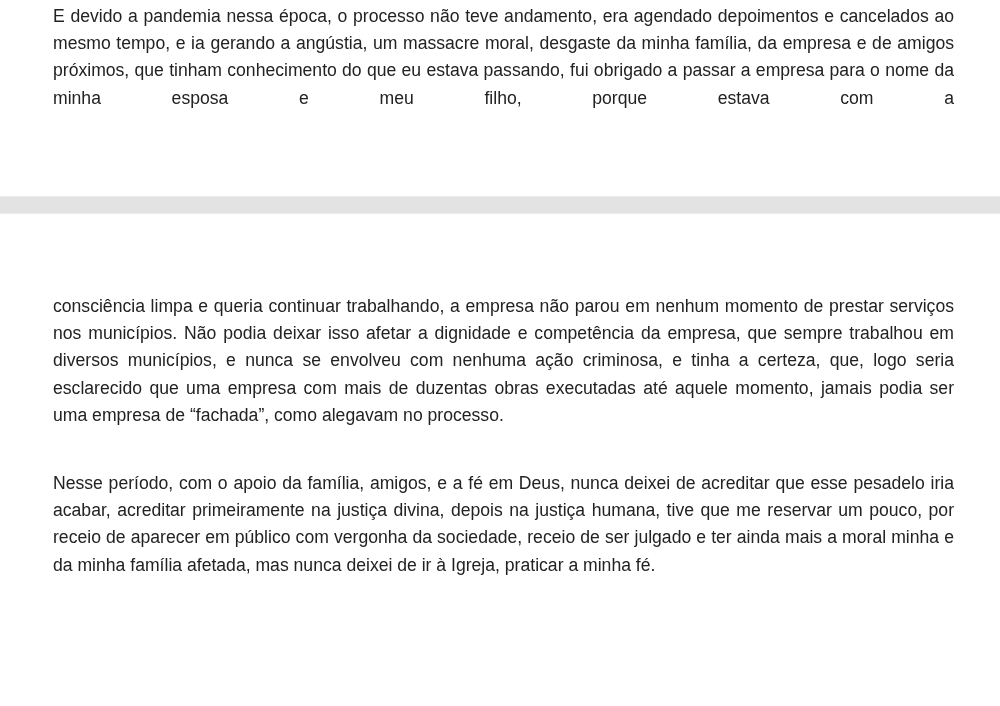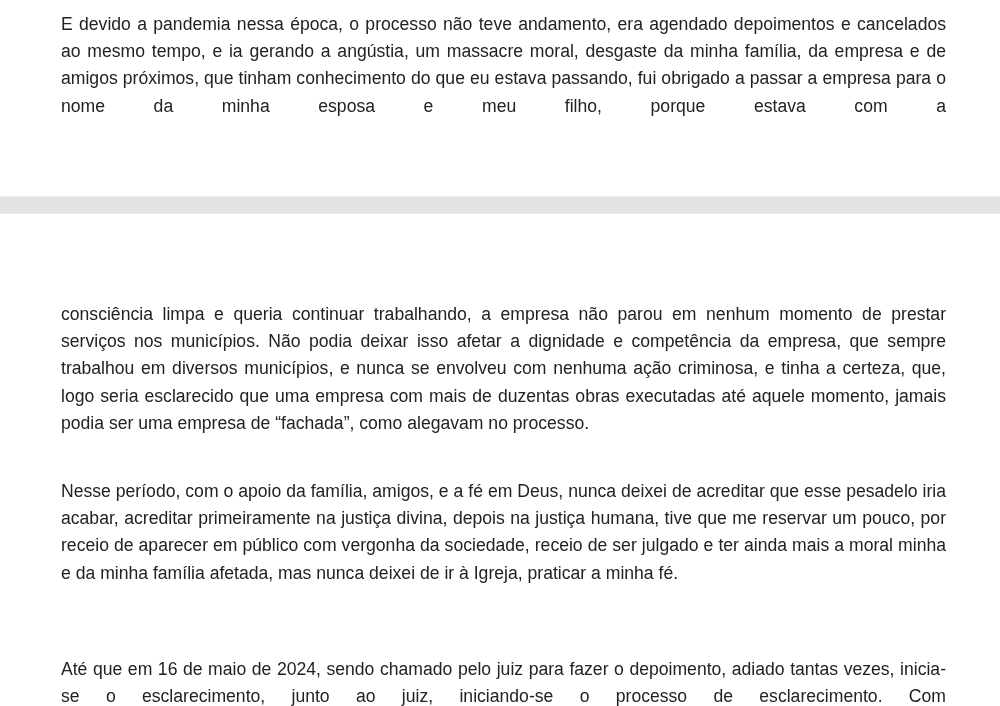"E devido a pandemia nessa" .text-block p { margin: 8px -> 0 }
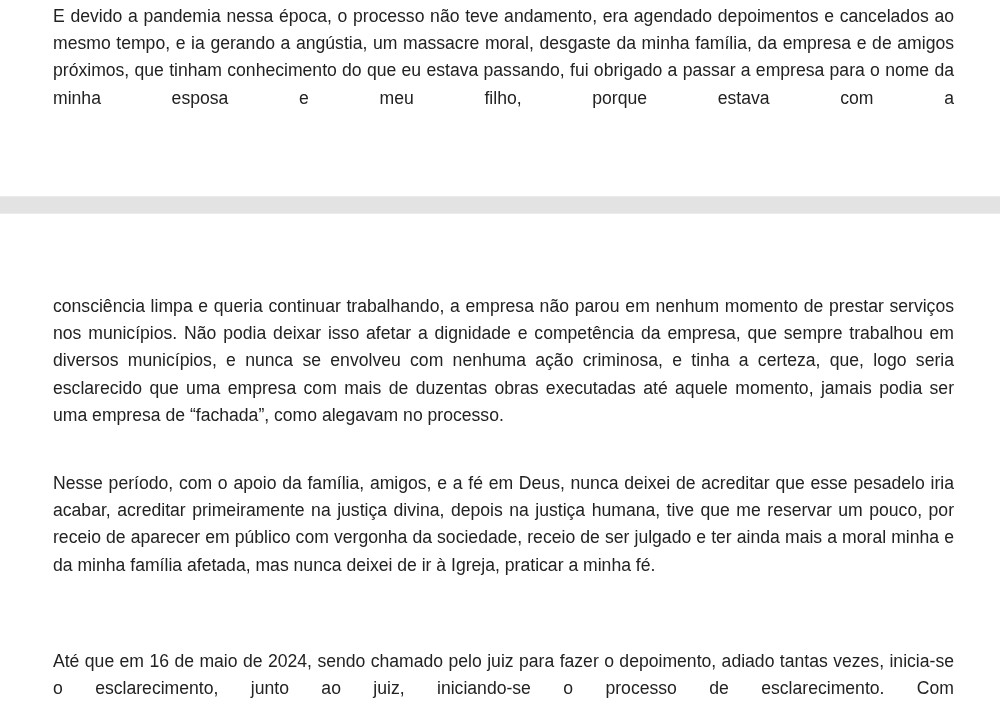"Até que em 16 de" div.text-block { html: <div> <p>Até que em 16 de maio de 2024, sendo chamado pelo juiz para fazer o depoimento, adiado tantas vezes, inicia-se o esclarecimento, junto ao juiz, iniciando-se o processo de esclarecimento. Com</p> </div> -> none }
